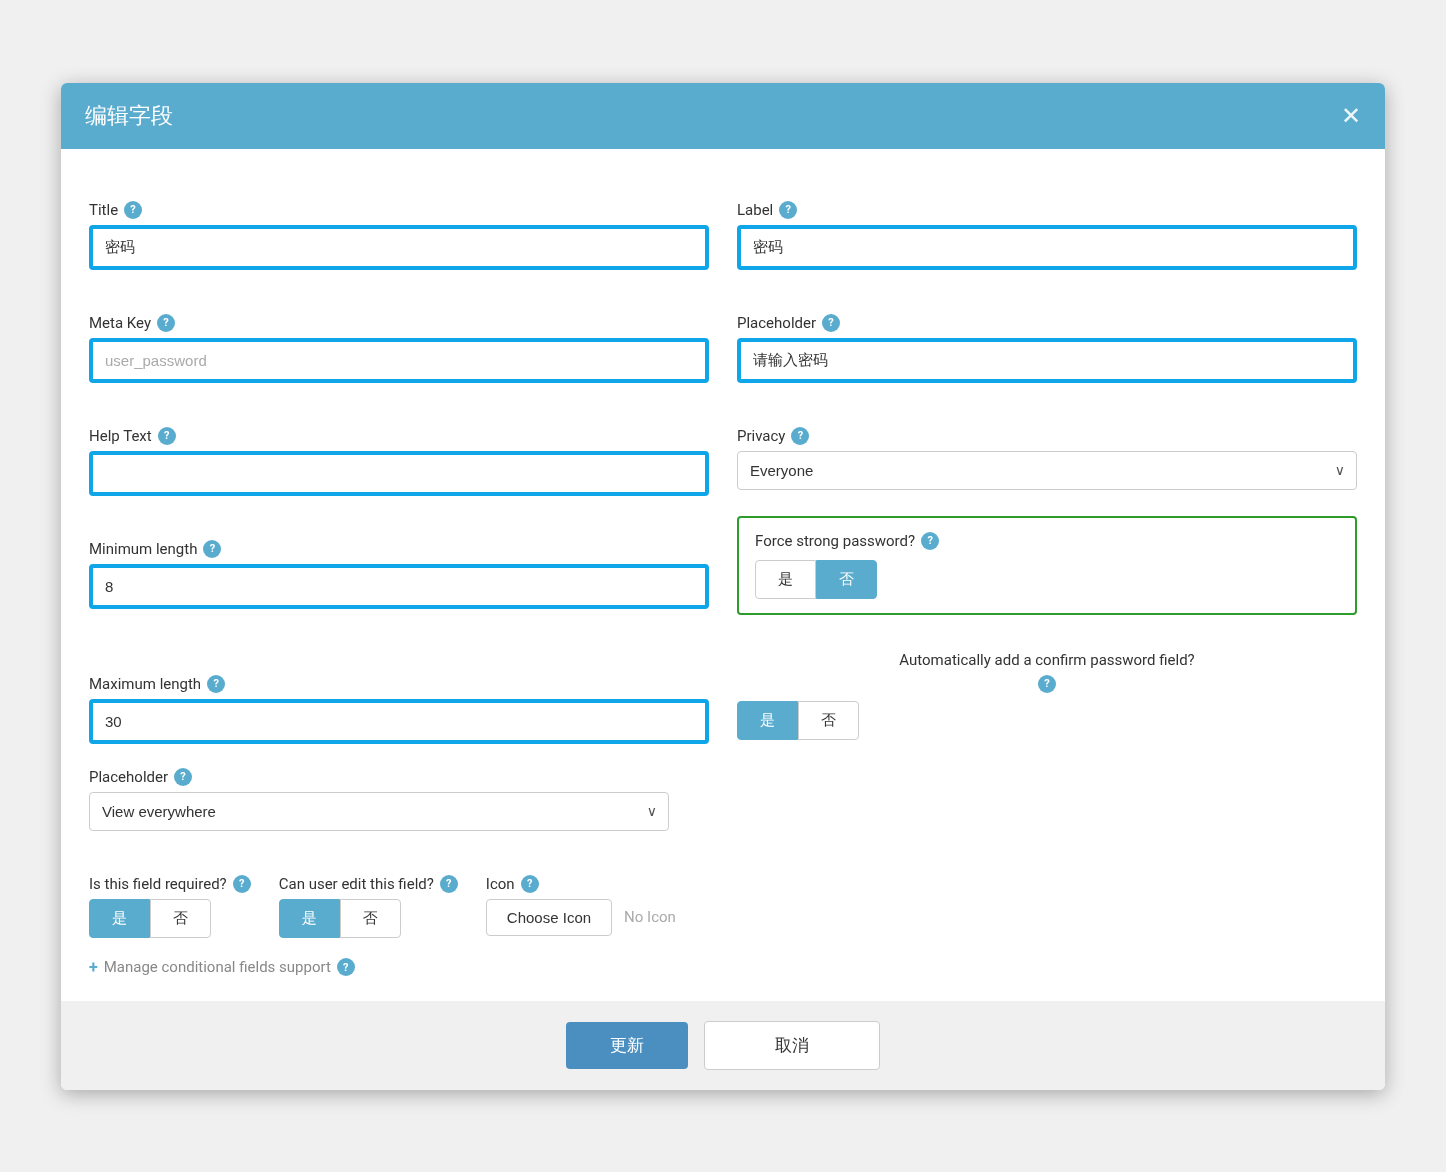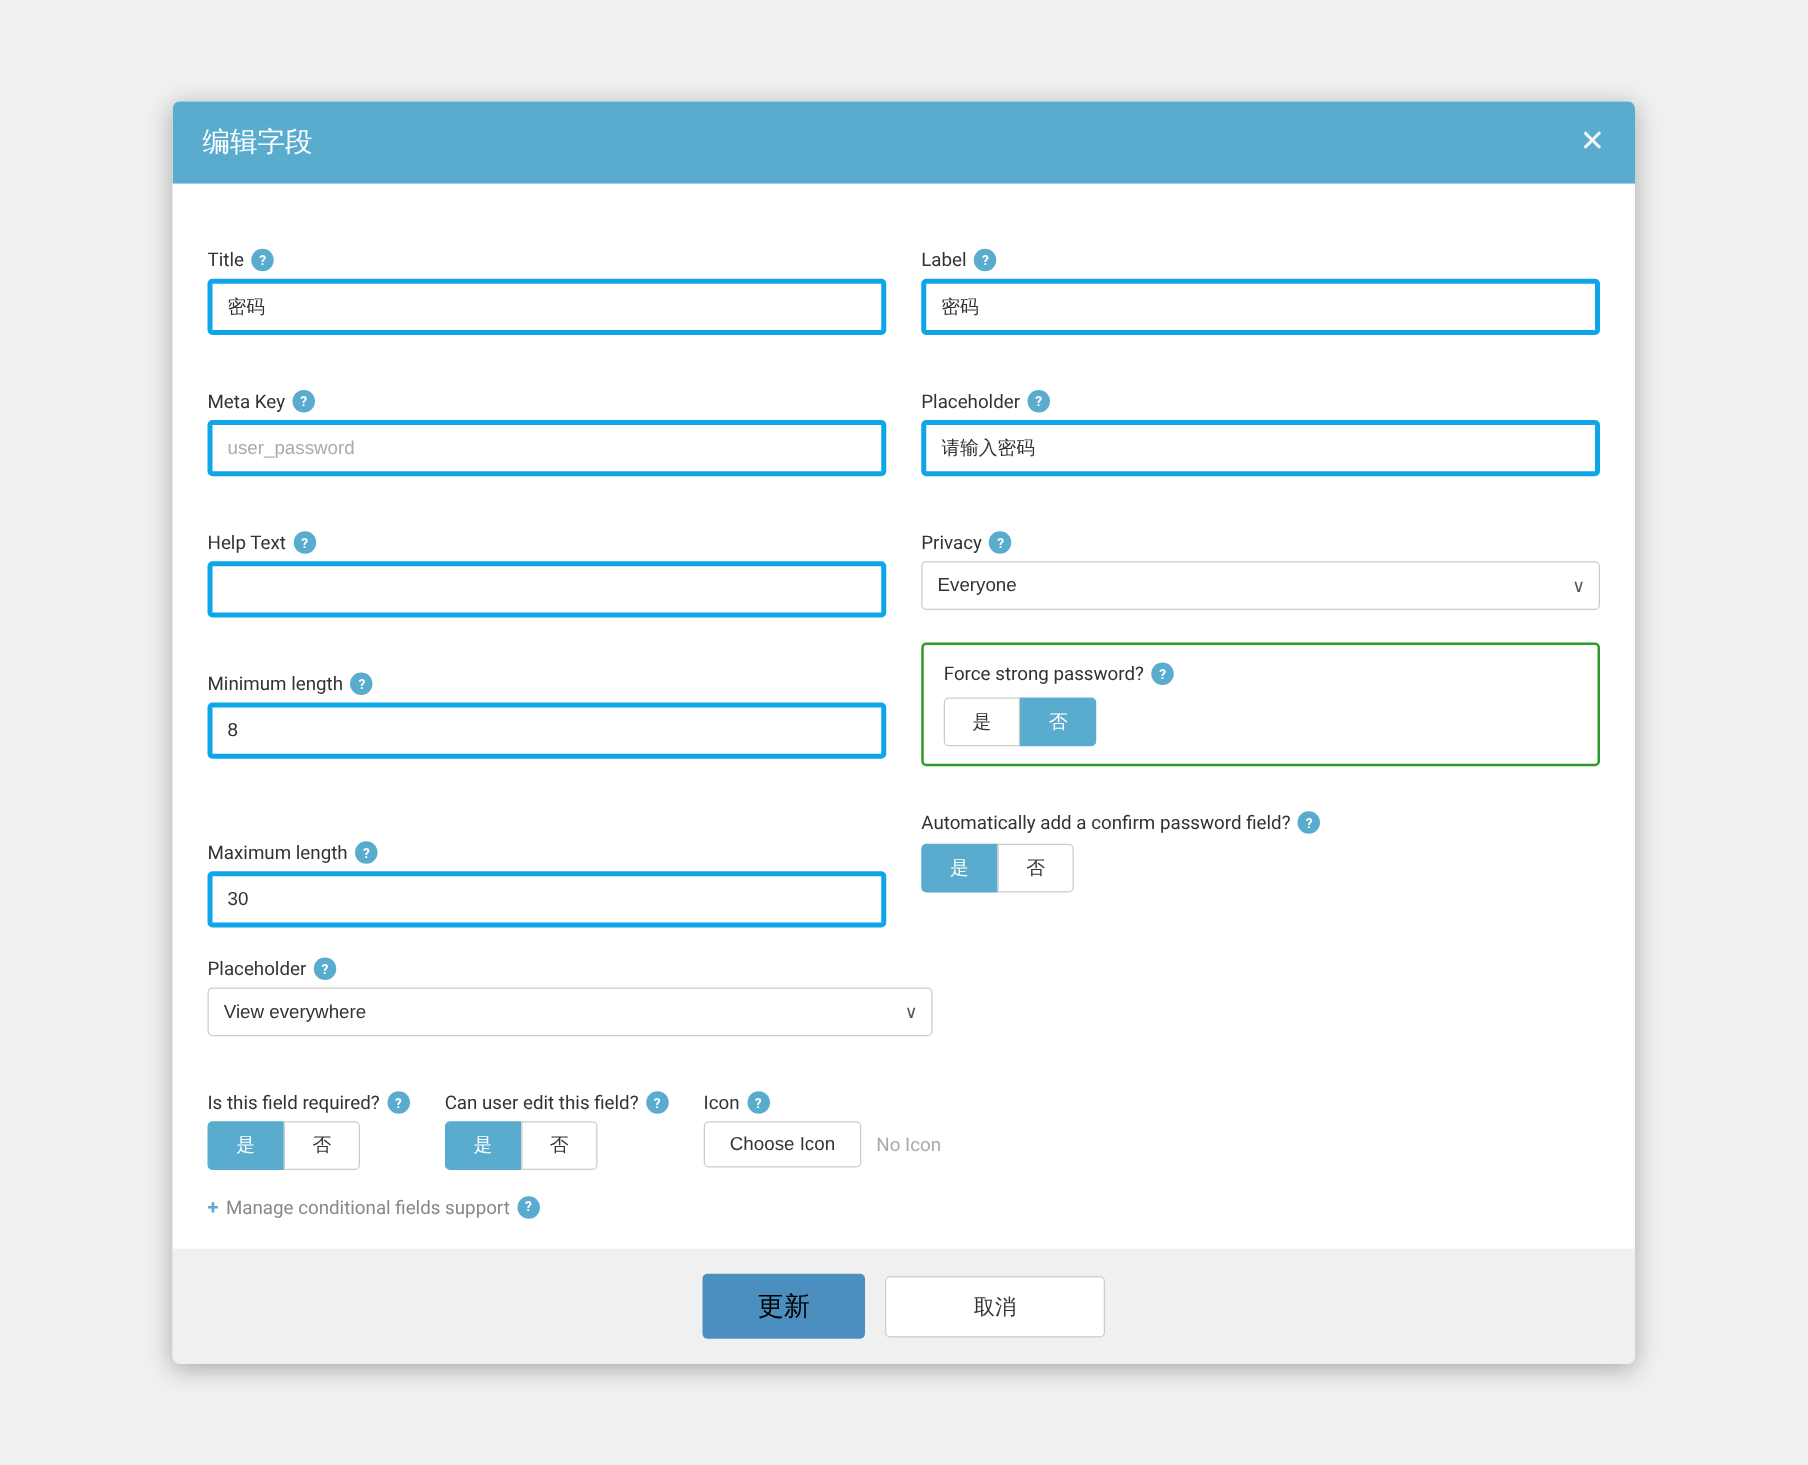"编辑字段" .modal { width: 1170px -> 1324px }
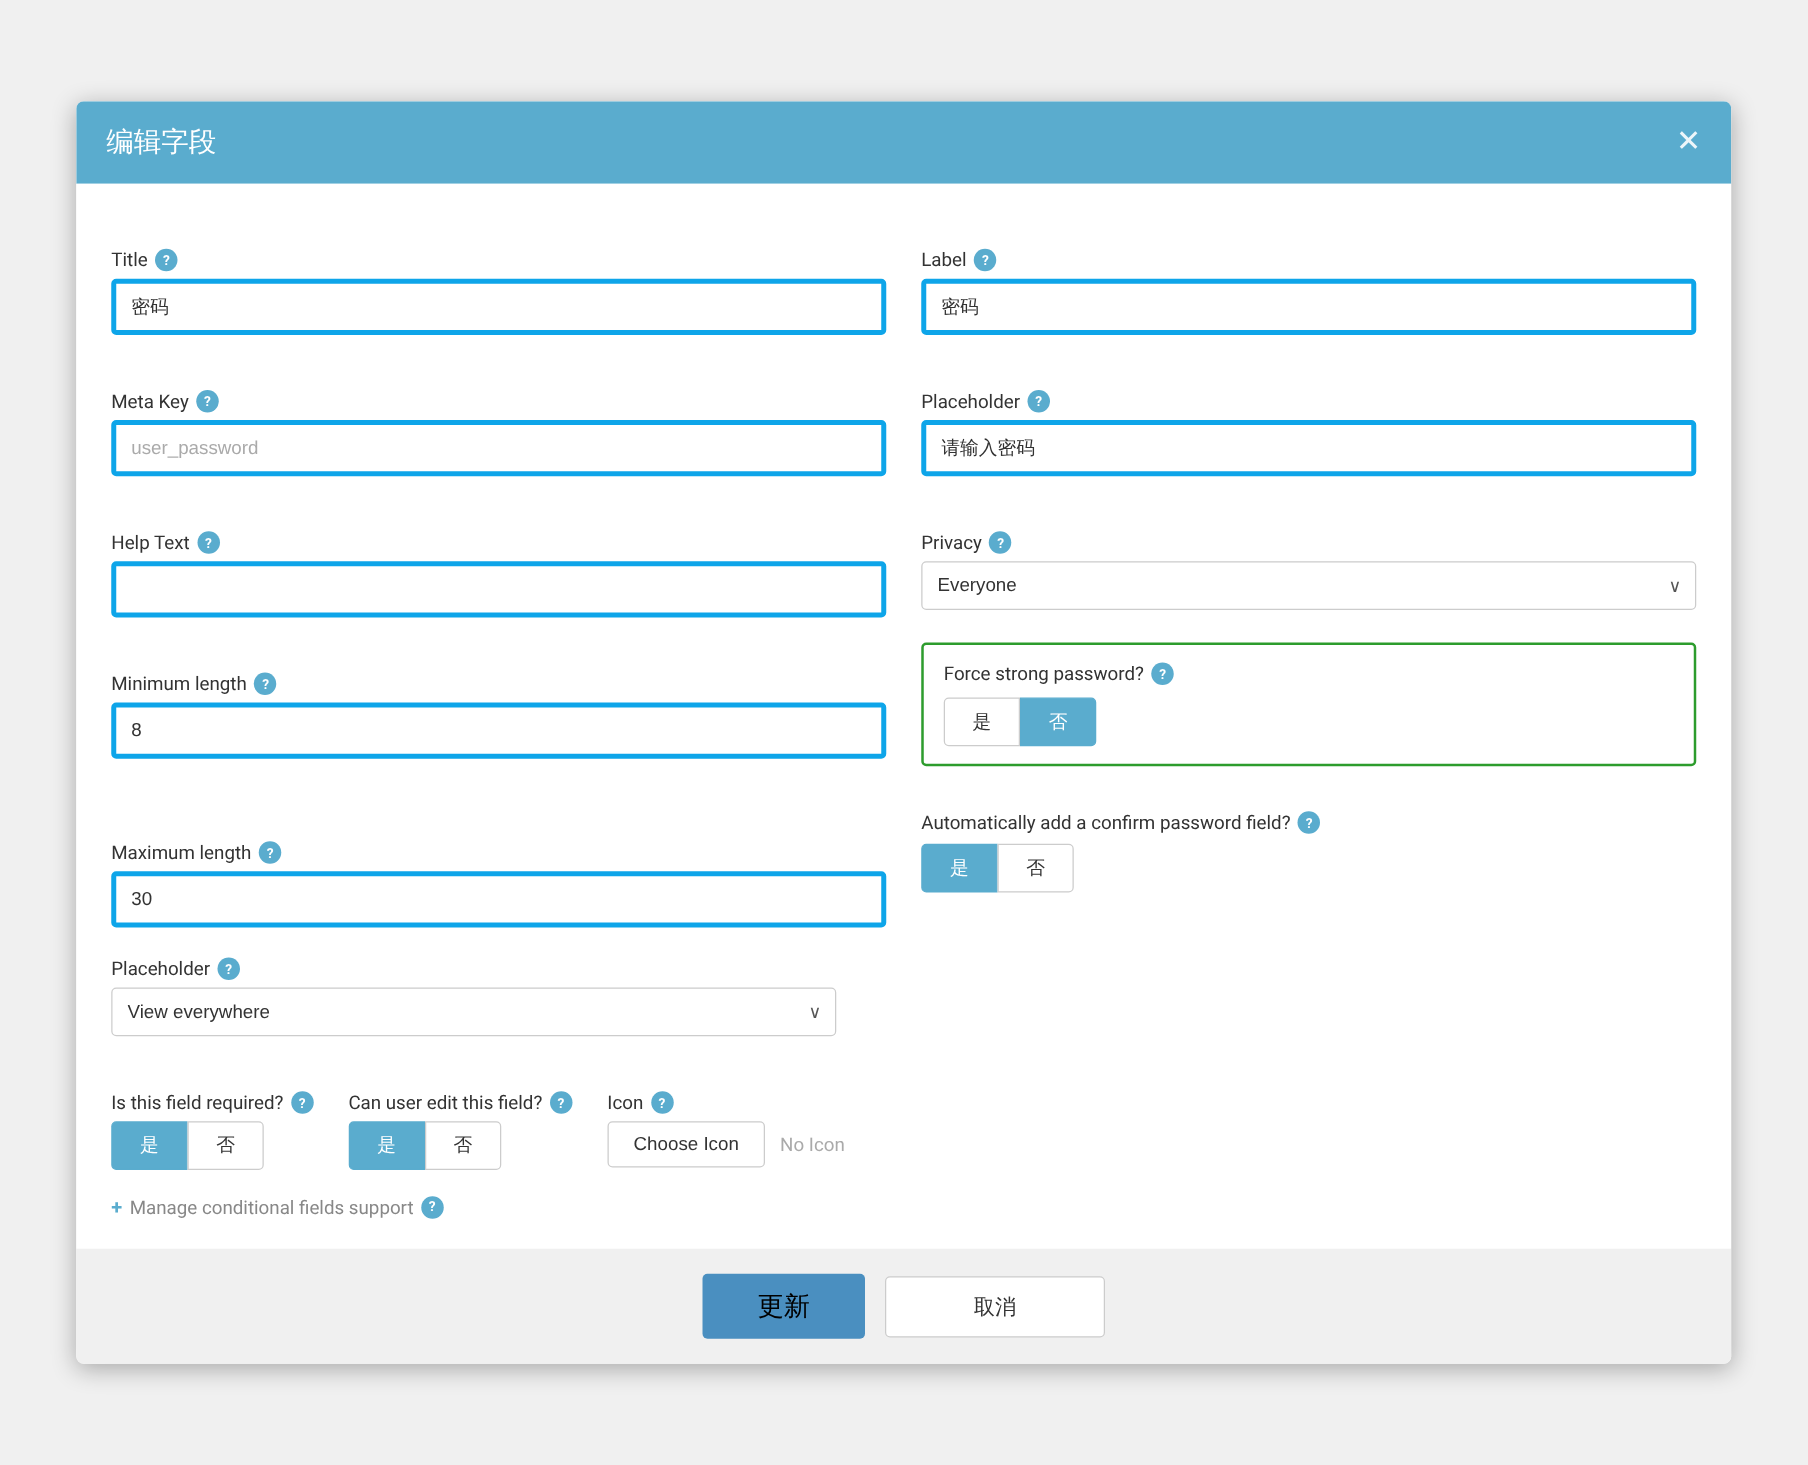"Automatically add a confirm password" .auto-confirm-label { flex-direction: none -> column }
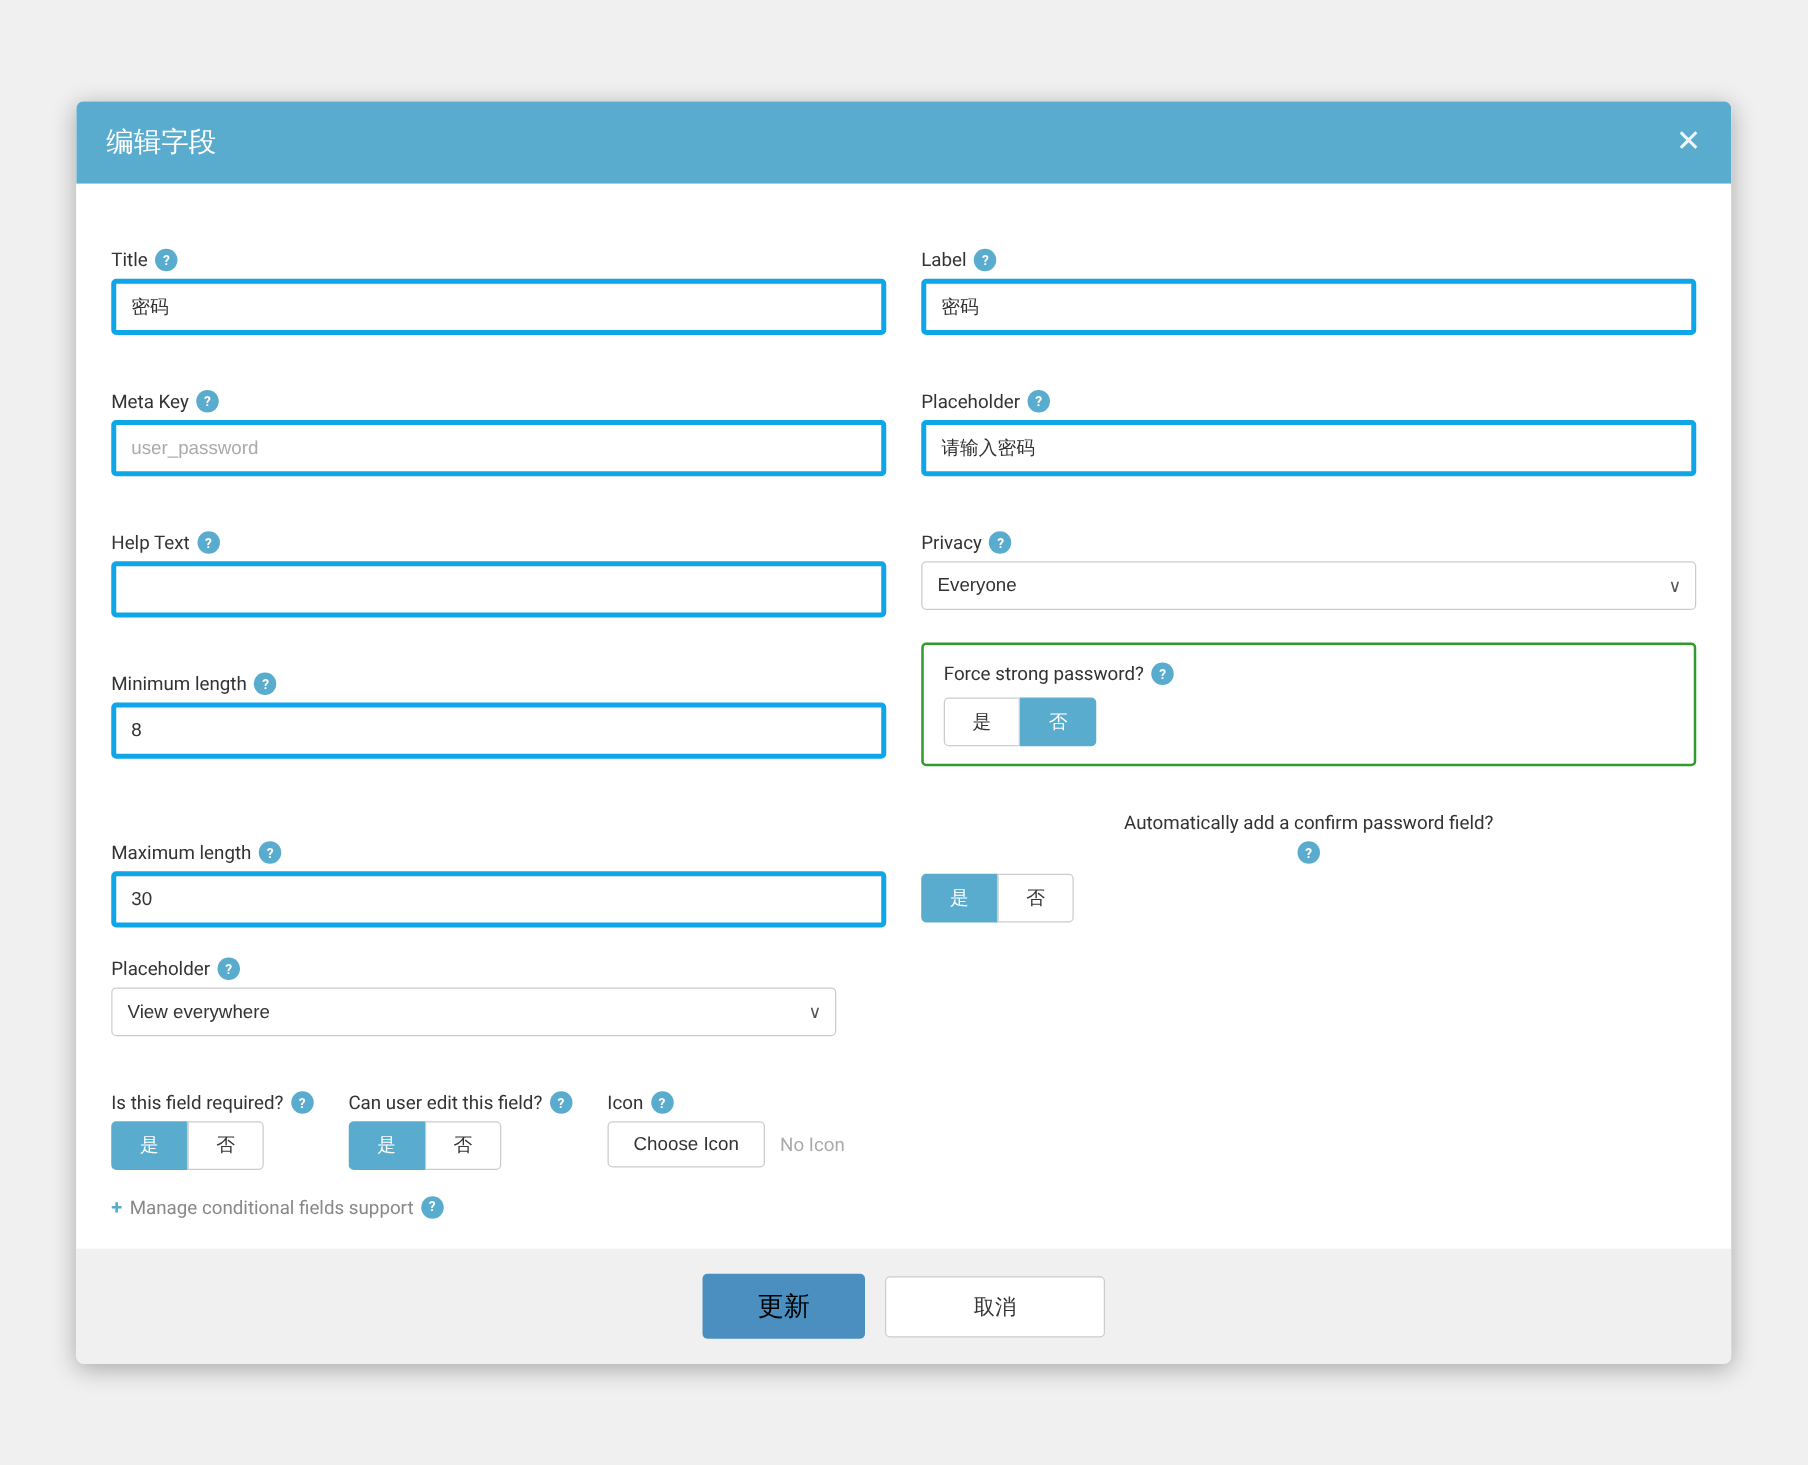"更新" .btn-update { color: #000000 -> #ffffff; font-size: 21px -> 17px }
